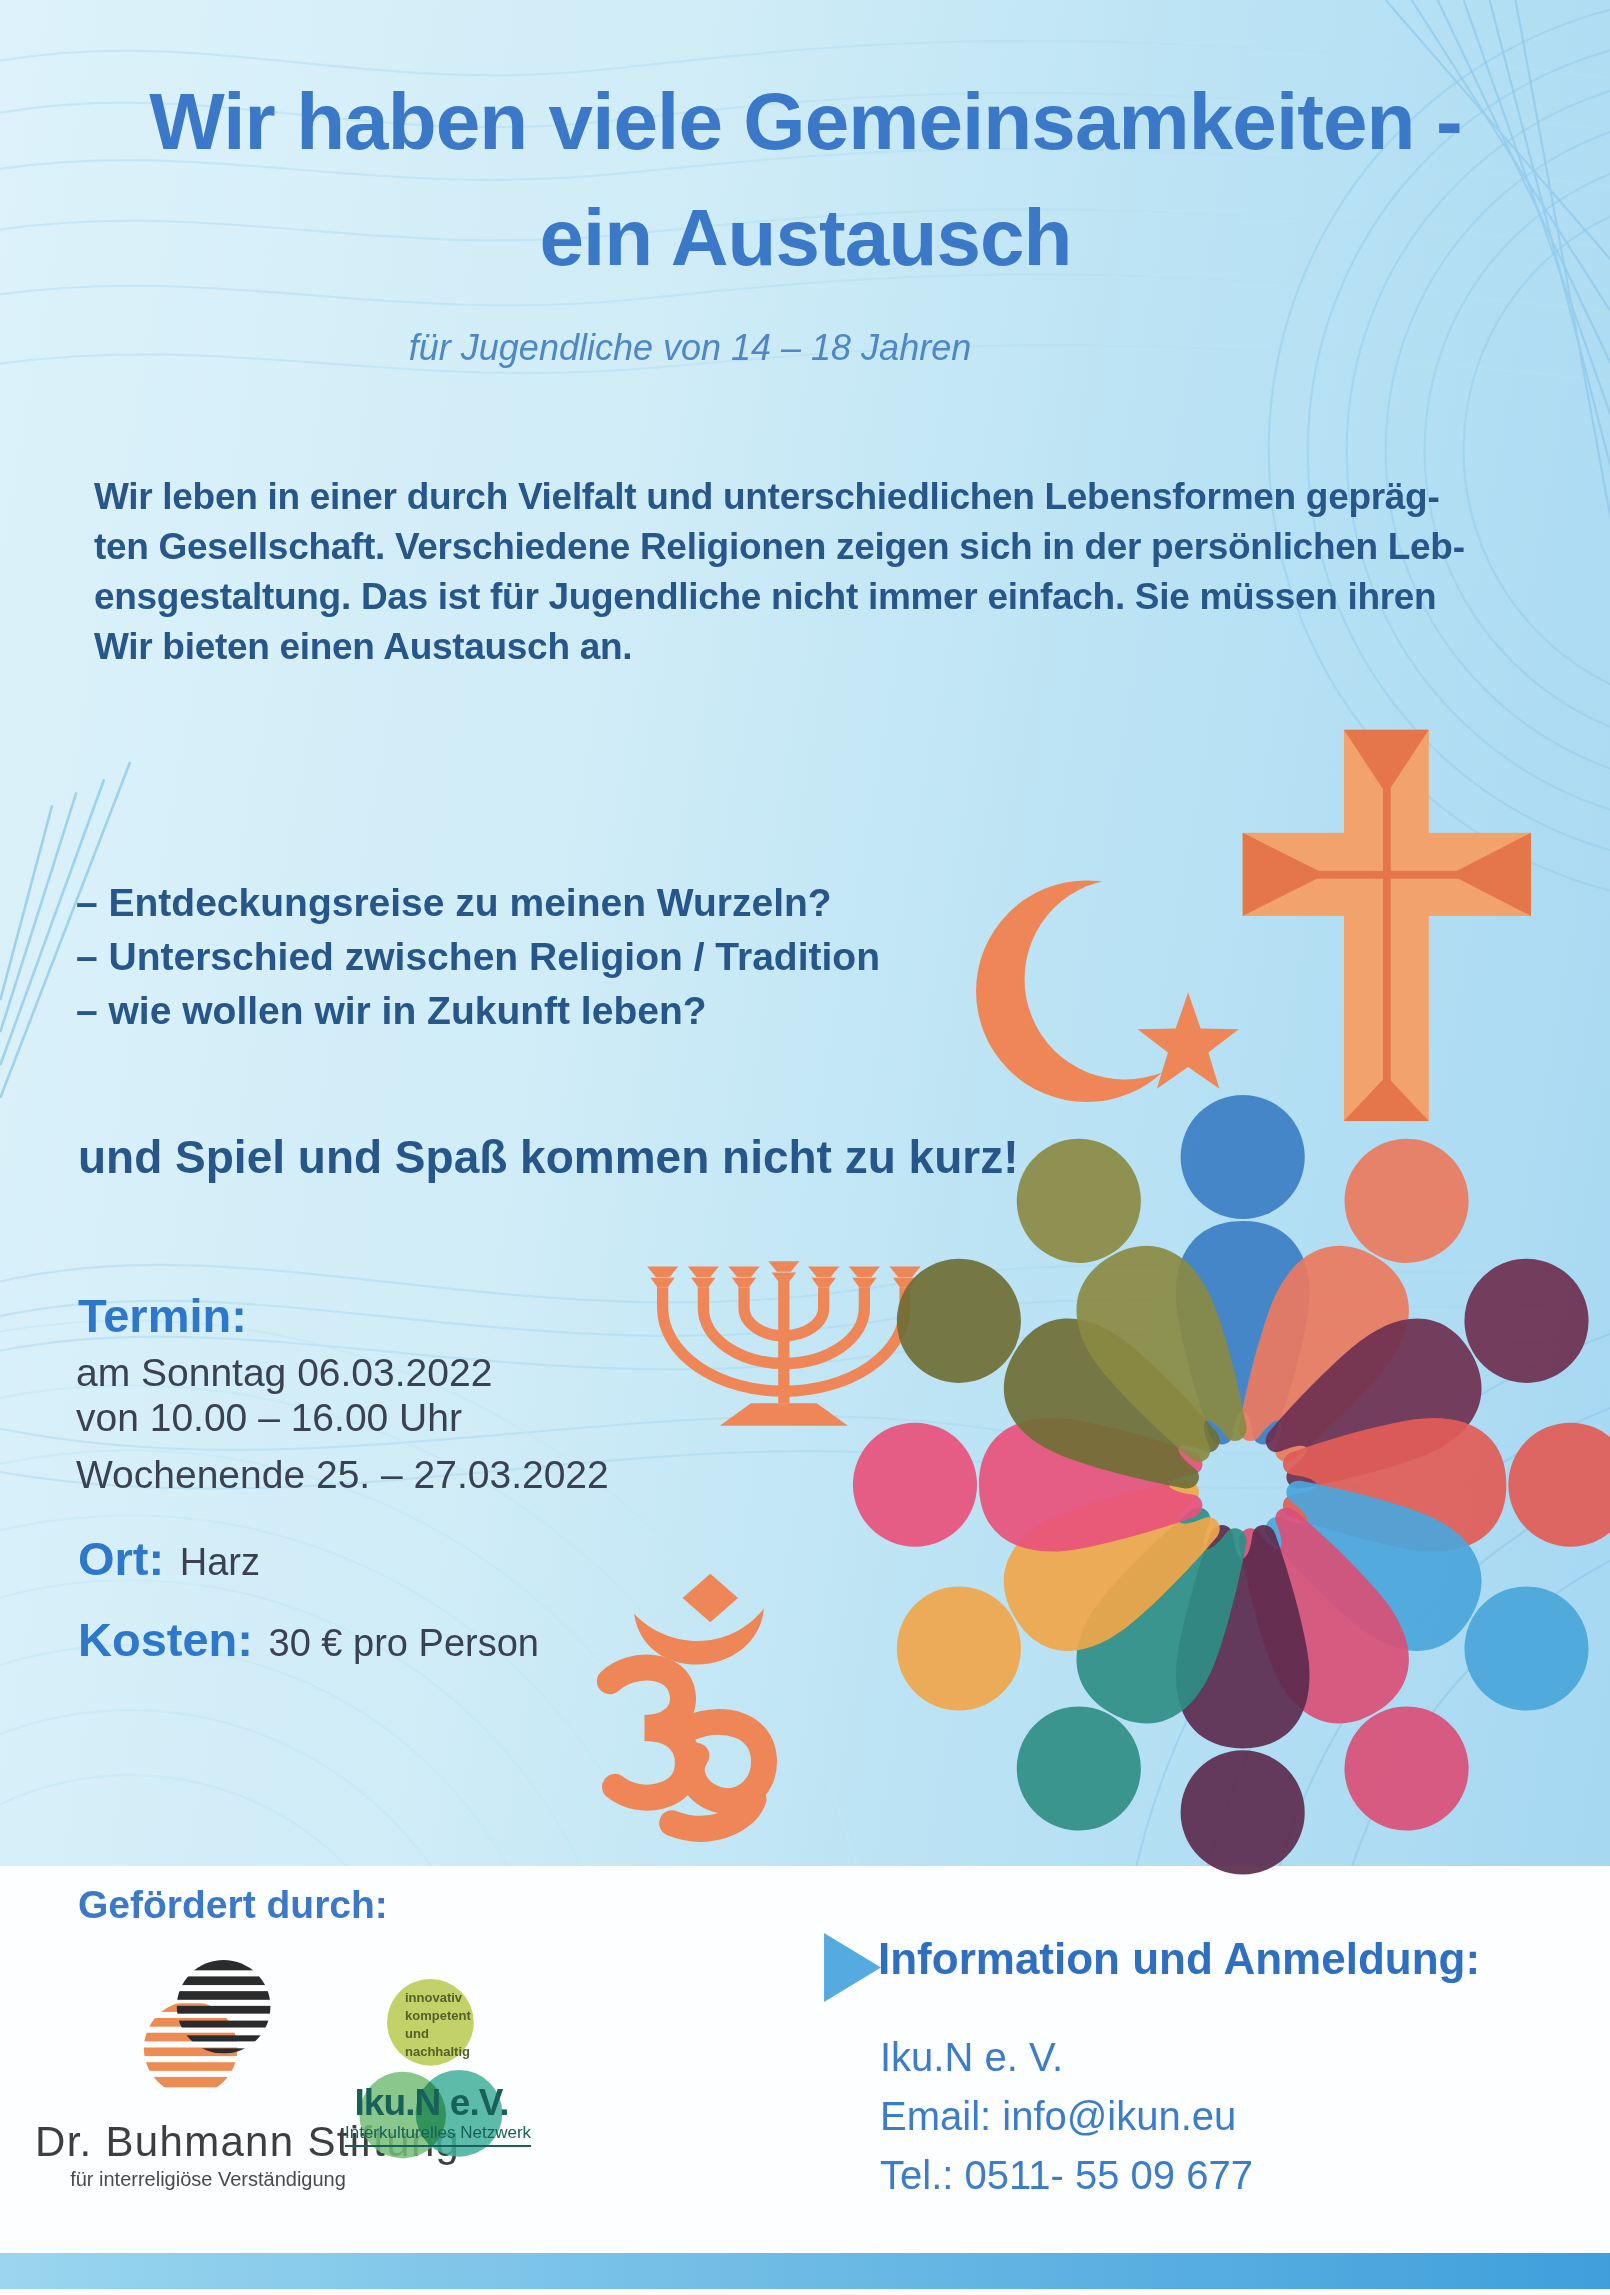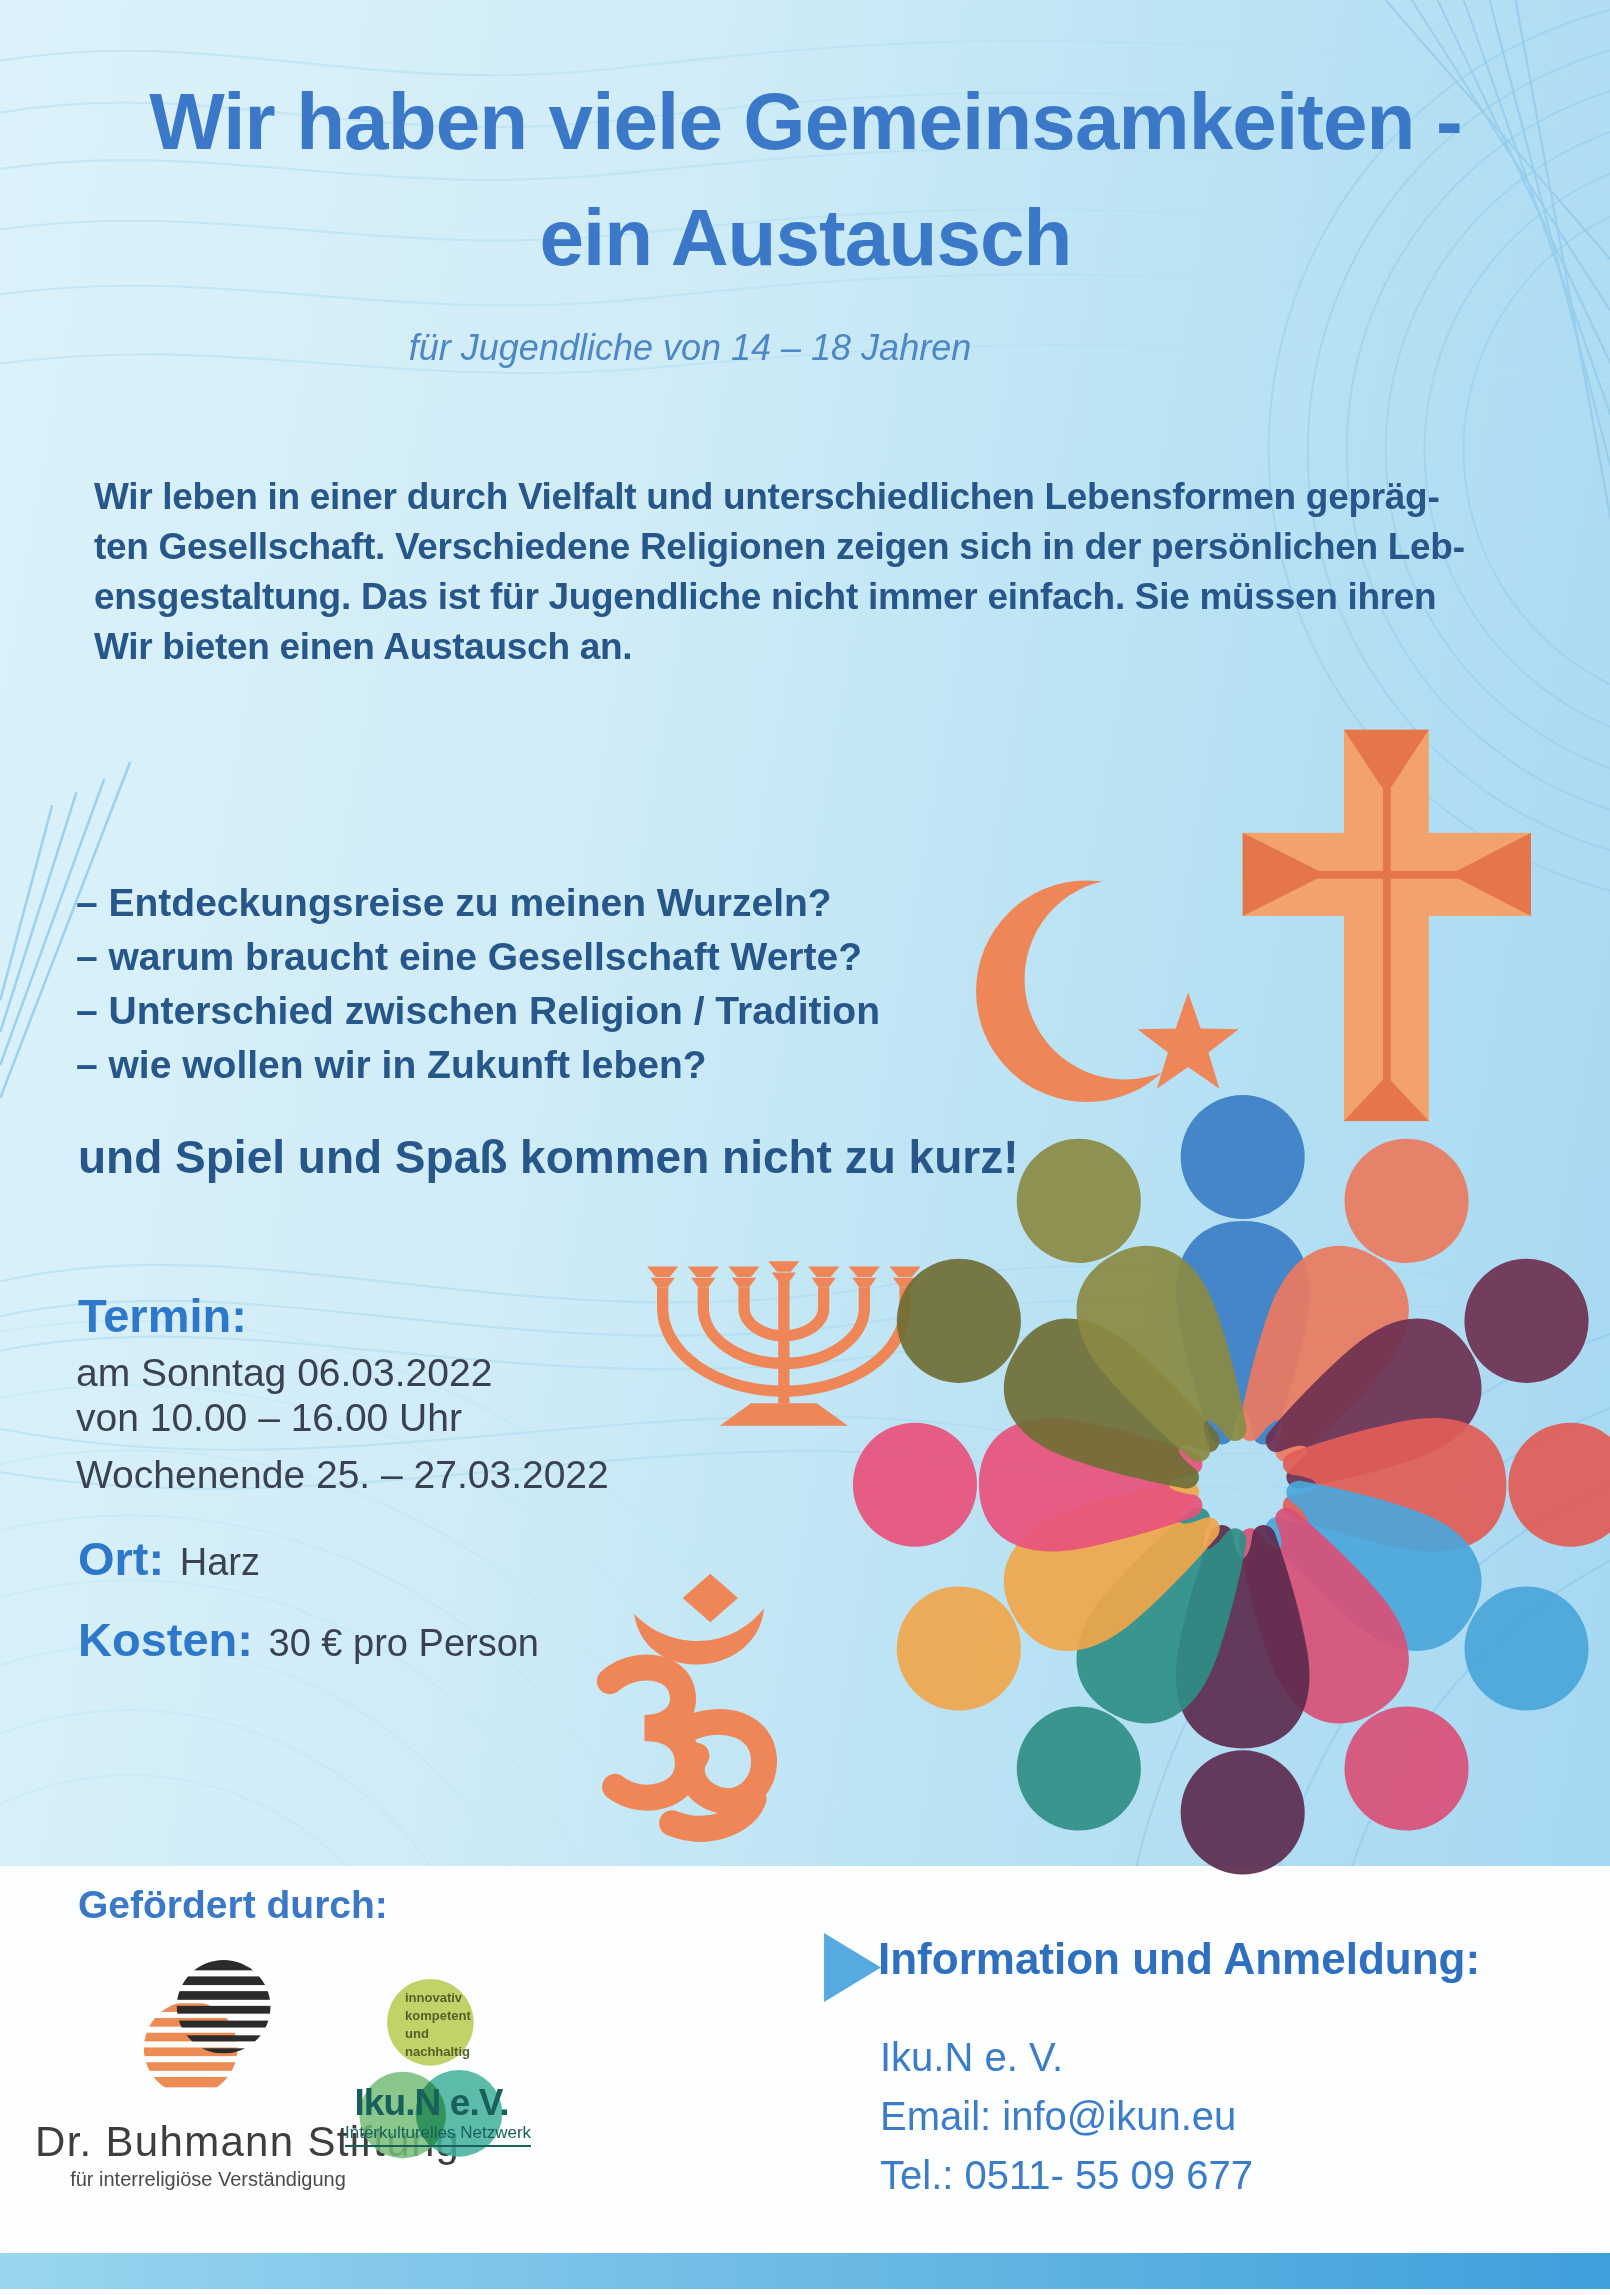"– warum braucht eine Gesellschaft" div { html: <div>– warum braucht eine Gesellschaft Werte?</div> -> none }
